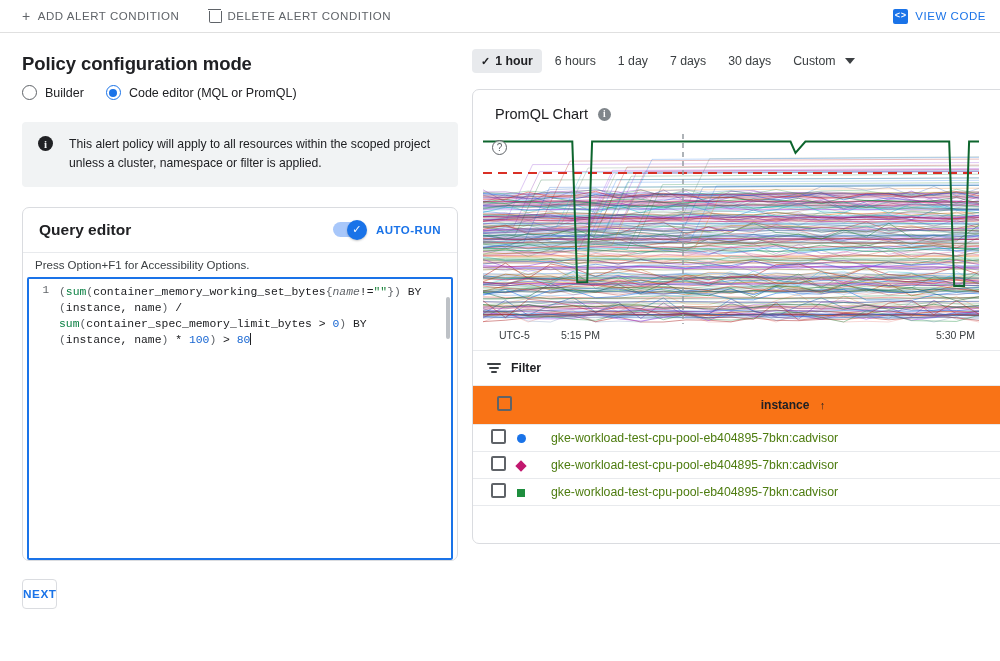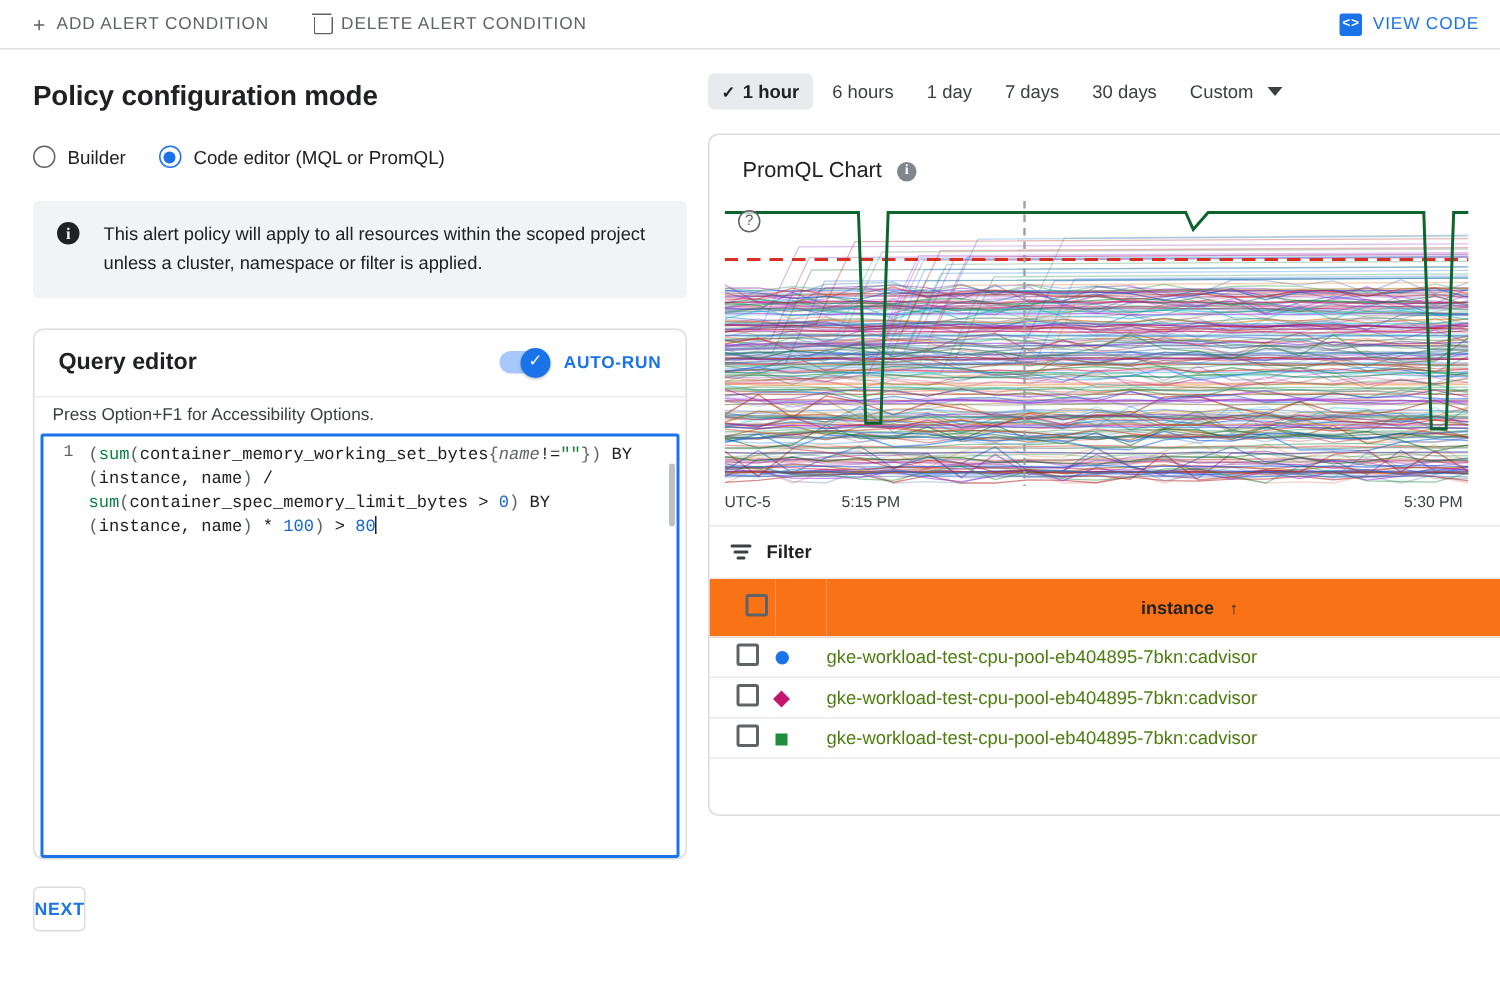"Policy configuration mode" .page-title { margin: 0 0 22px 0 -> 0 0 10px 0 }
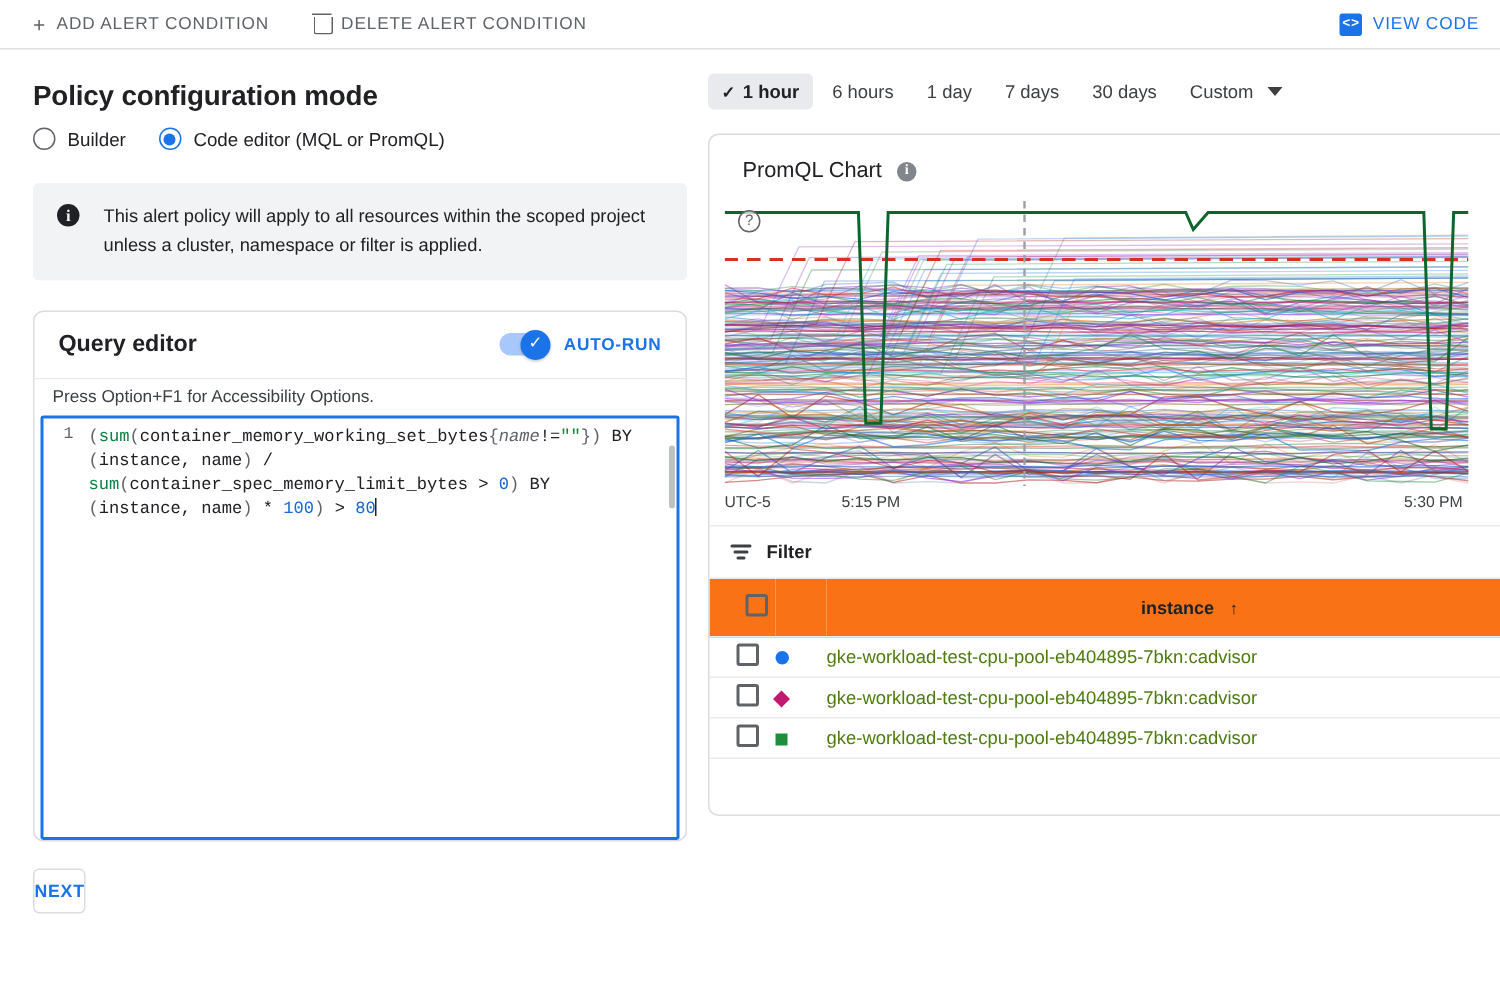"UTC-5" span { left: 0px -> 16px }
